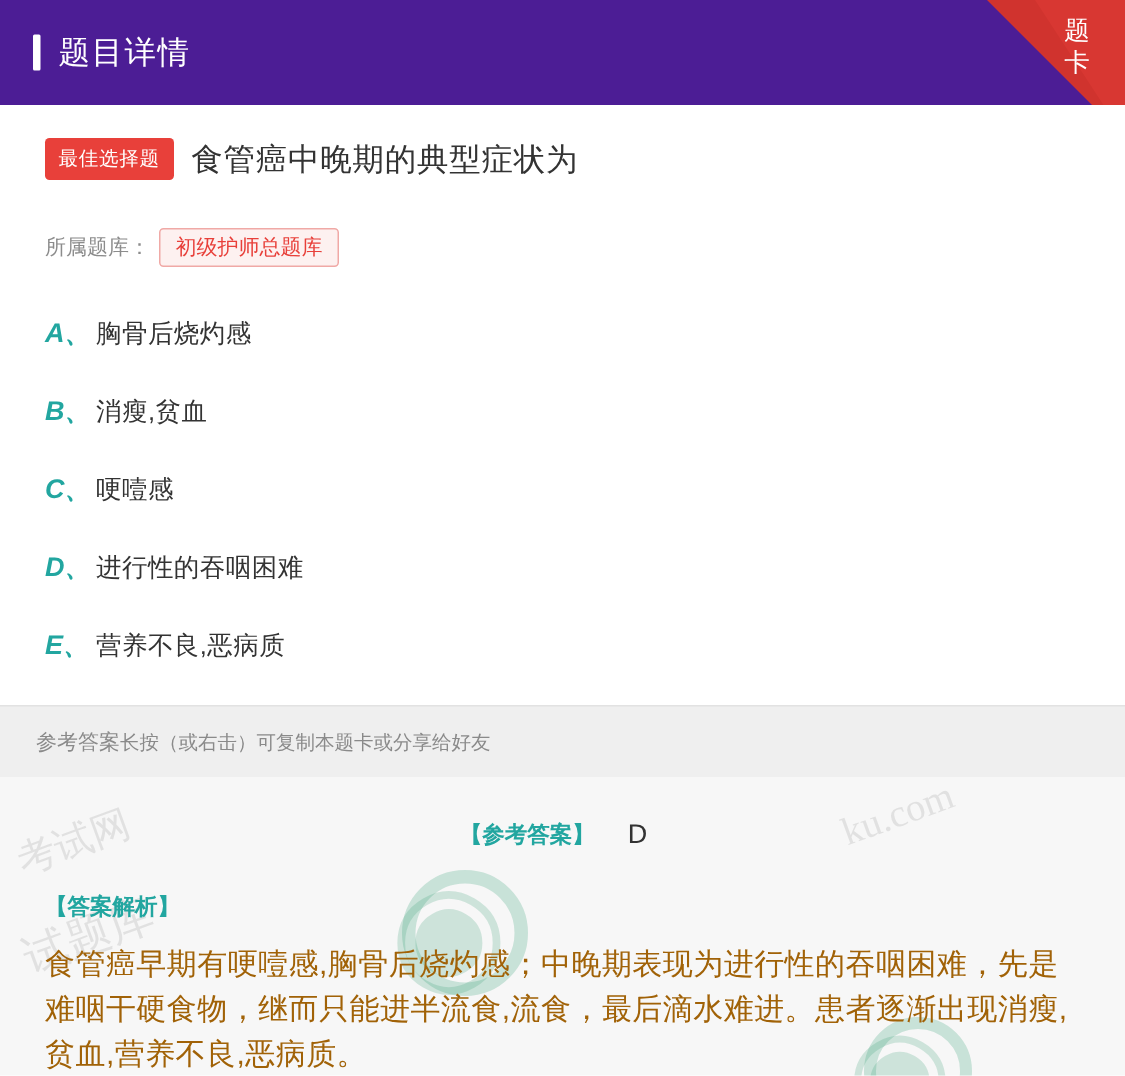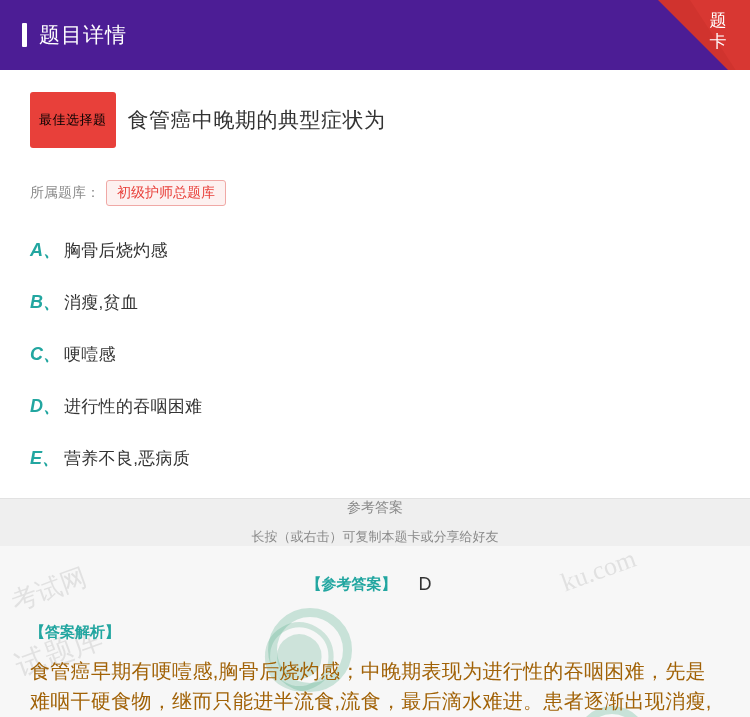"最佳选择题" .tag-type { color: #000000 -> #ffffff; padding: 19px 9px -> 5px 9px }
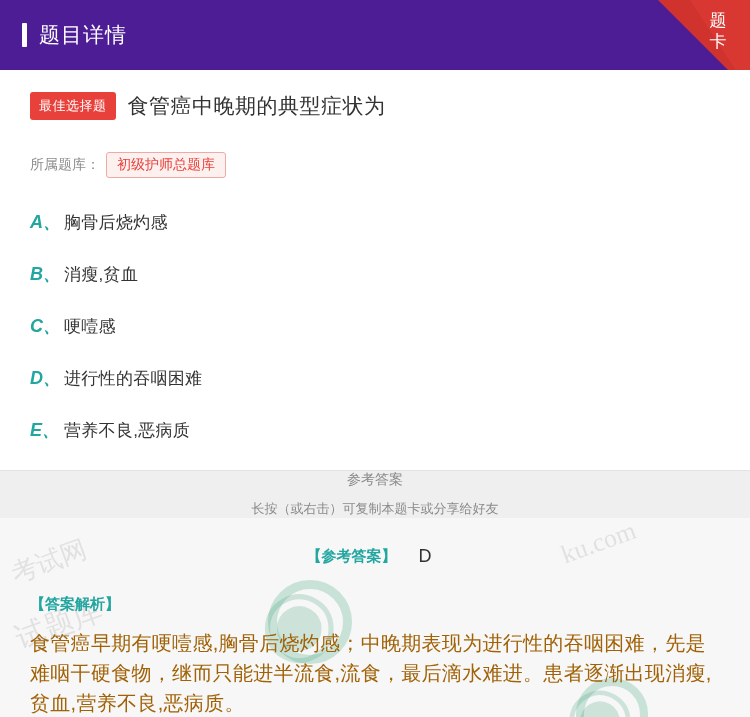"参考答案" .answer-bar { flex-direction: column -> none; justify-content: space-between -> none }
